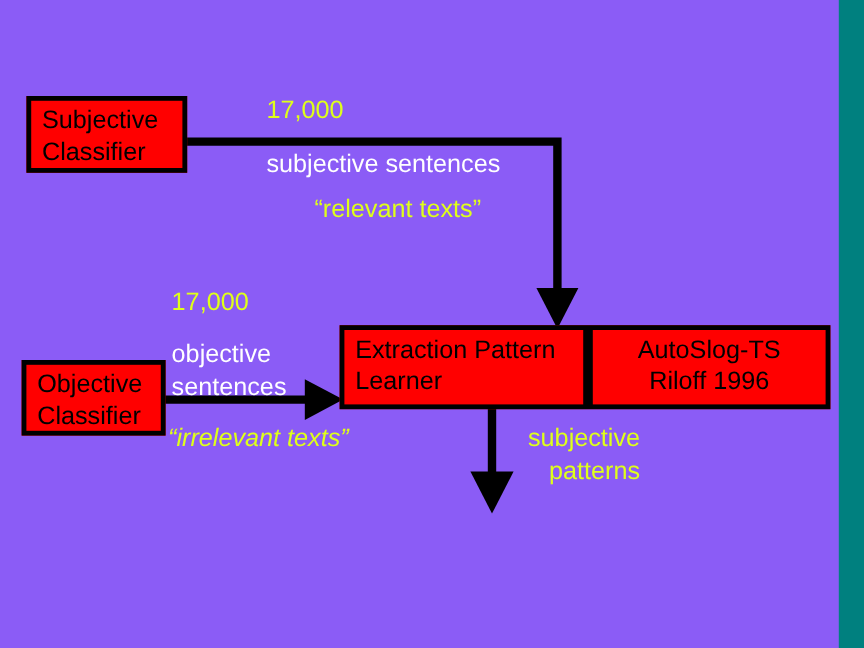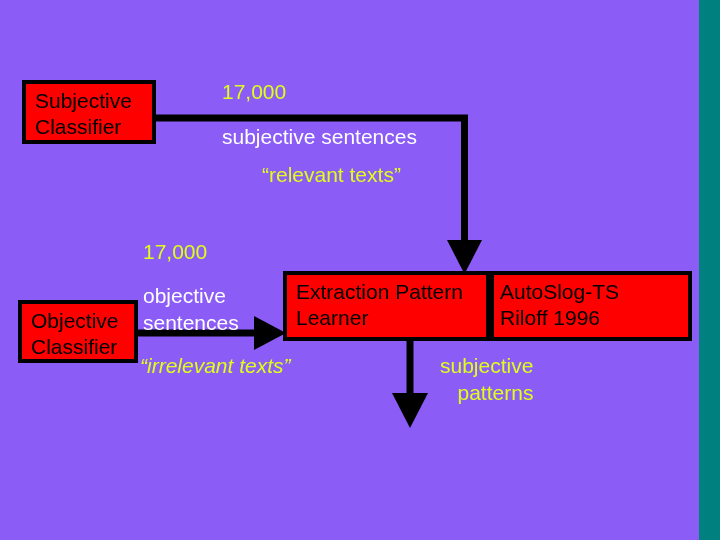"AutoSlog-TS" #box-autoslog { text-align: left -> center }
